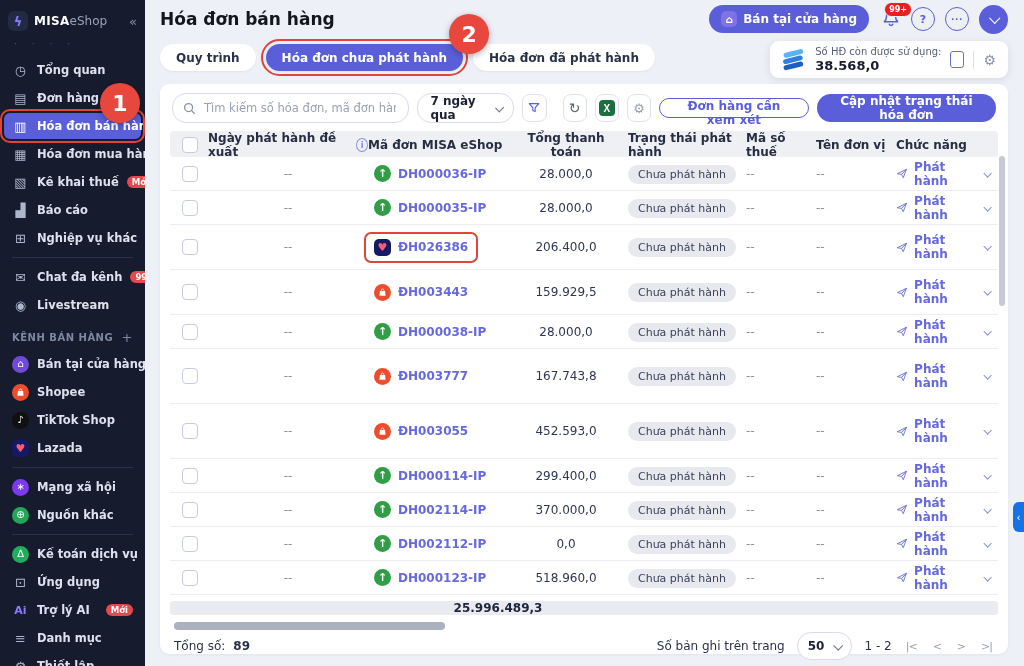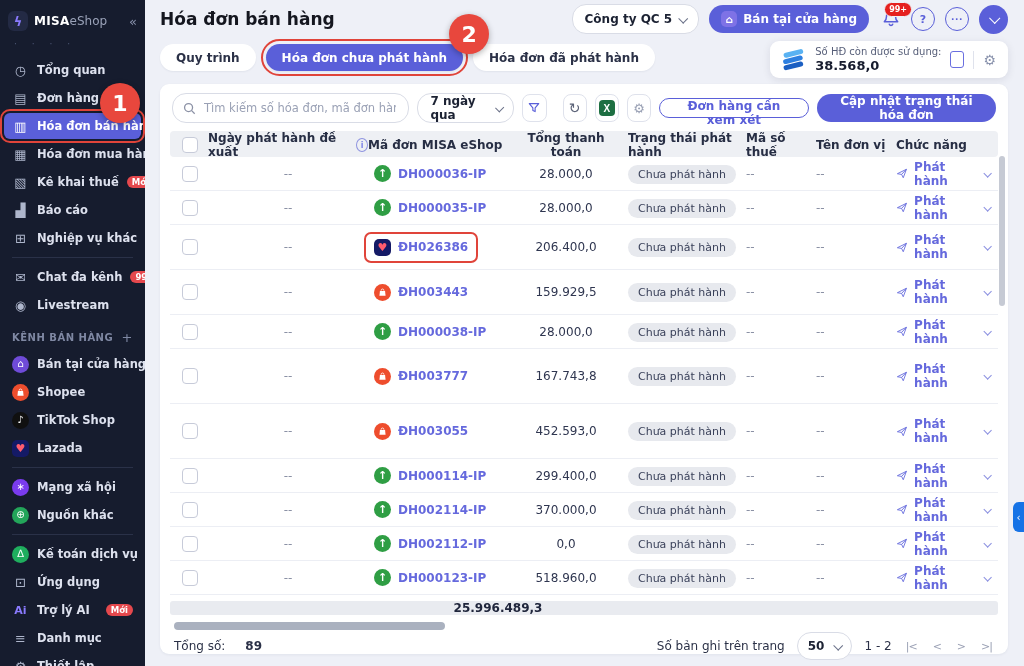"Công ty QC 5" div.company-select { html: <div> <span>Công ty QC 5</span> <i></i> </div> -> none }
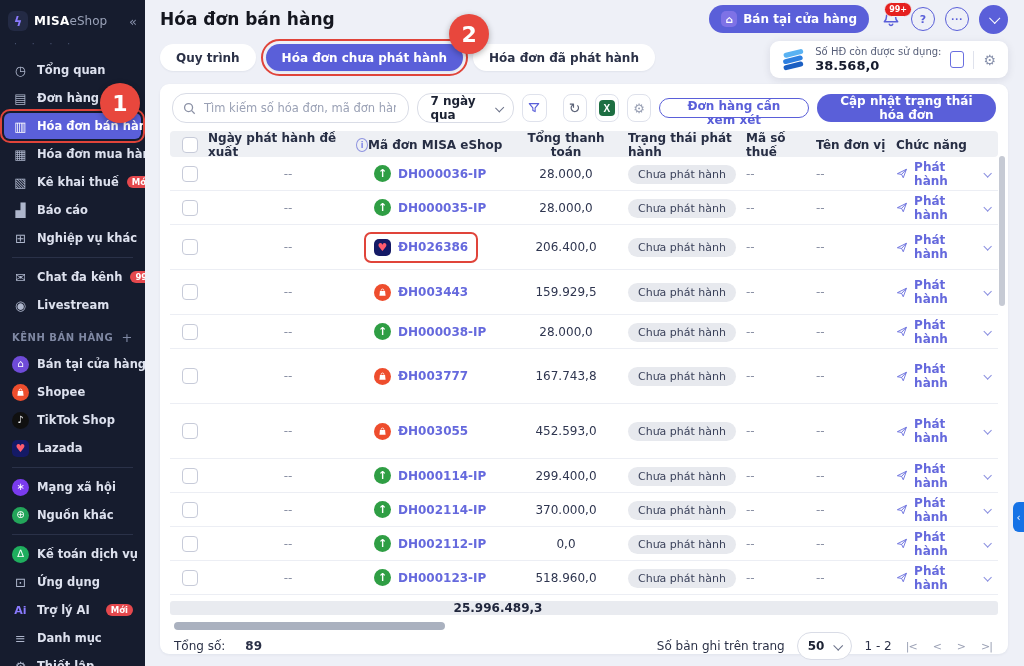"89" .total-count b { margin-left: 20px -> 8px }
